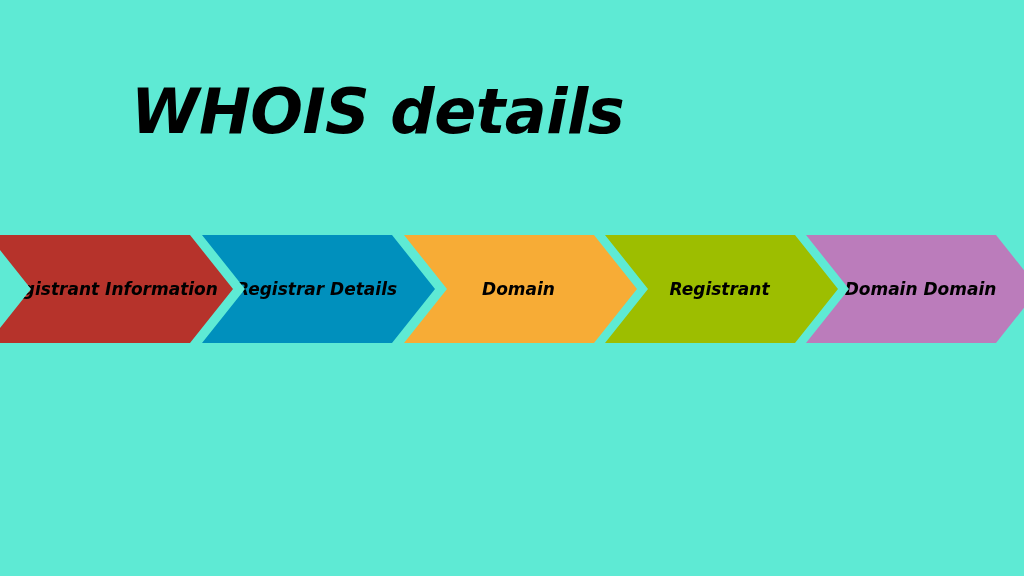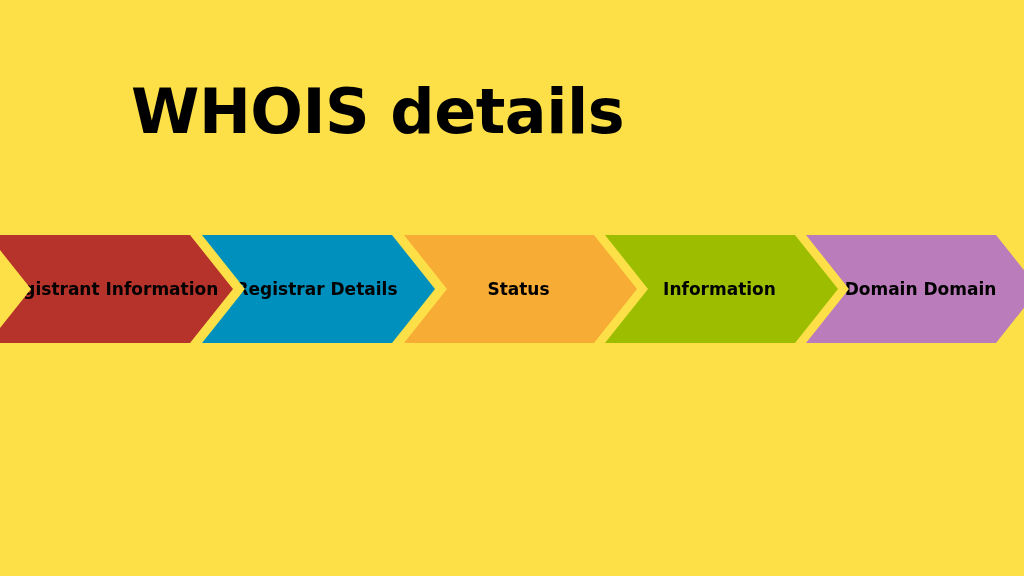"WHOIS details" div { background: #fde047 -> #5eead4; font-style: none -> italic }
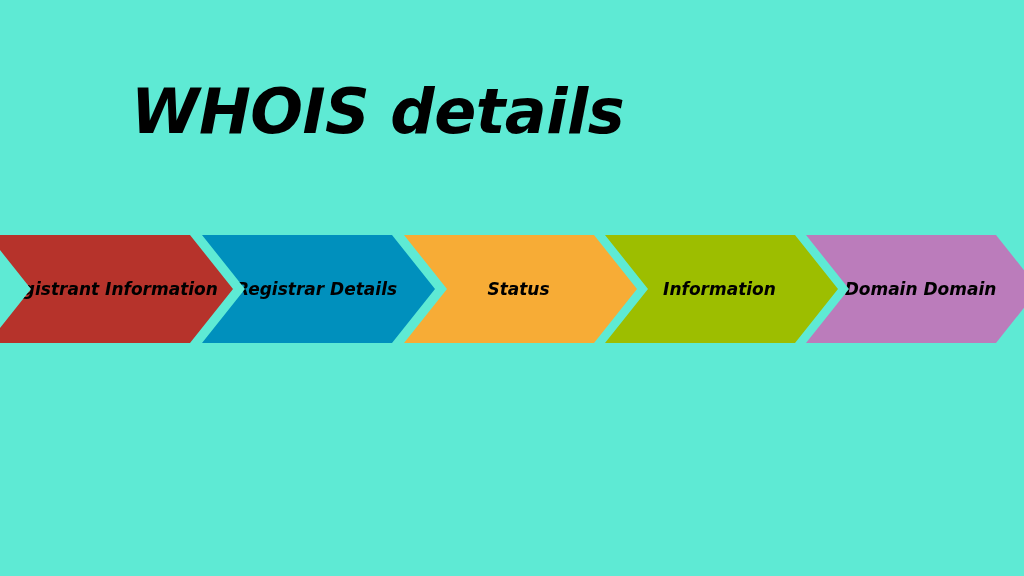"Status" span.chevron-label { text: Status -> Domain }
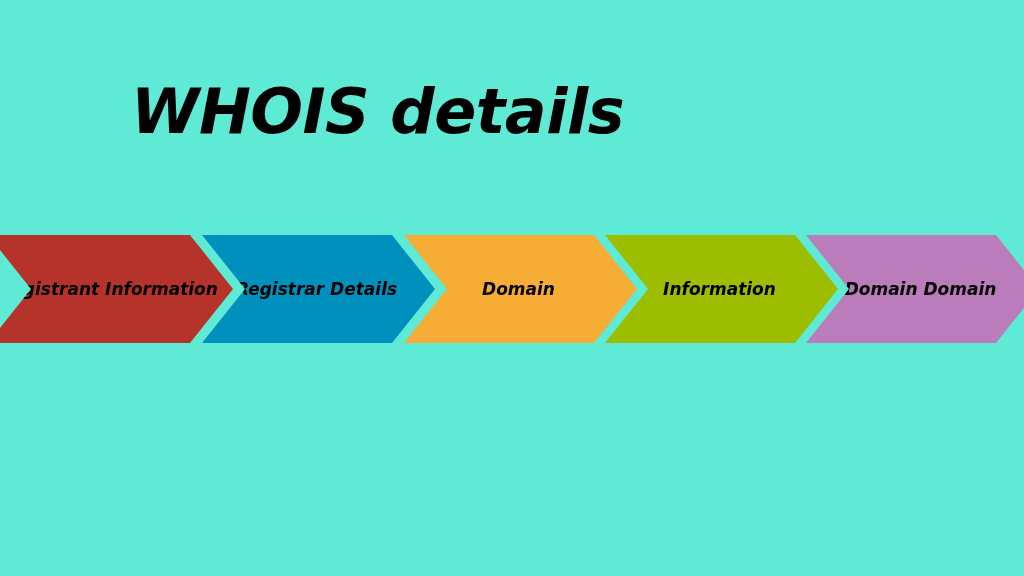"Information" span.chevron-label { text: Information -> Registrant }
